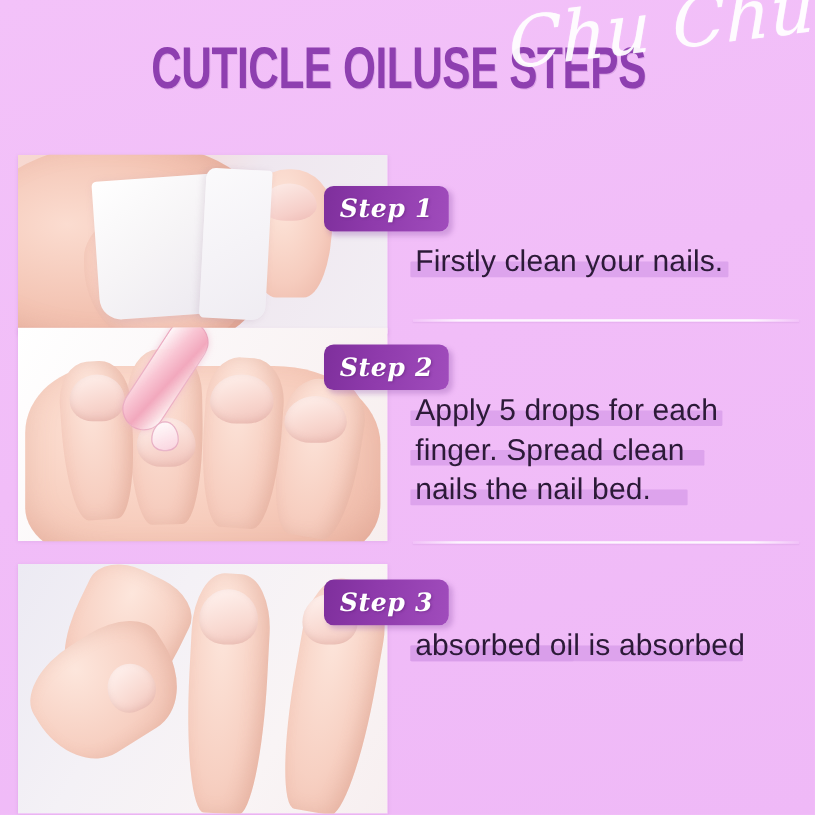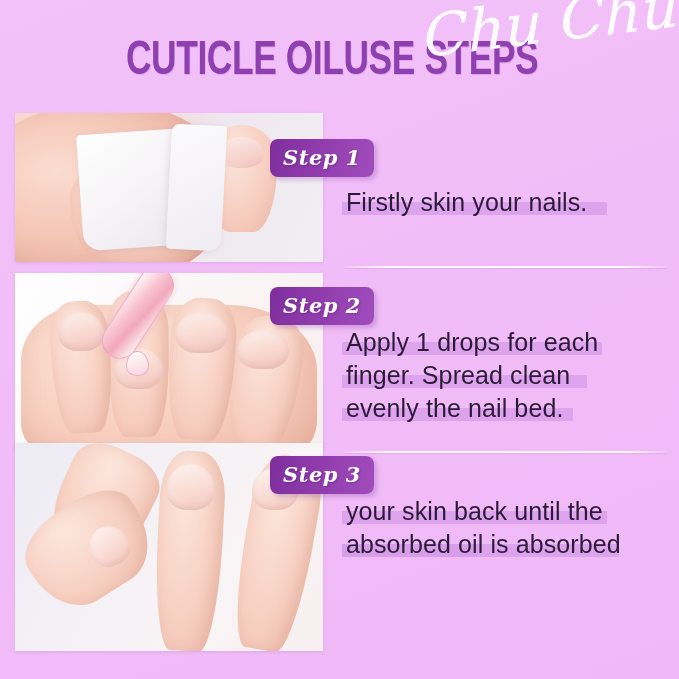"Step 1" .step-1 { top: 110px -> 126px }
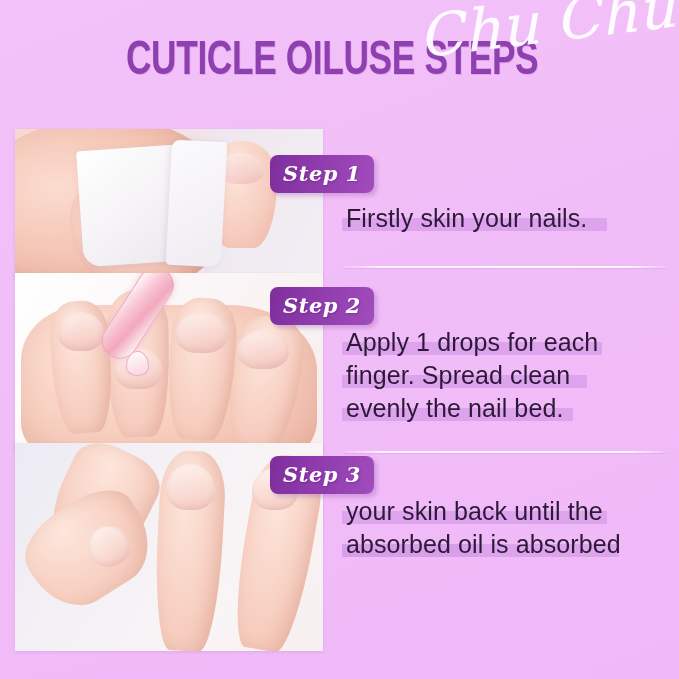"Firstly skin your nails." span.txt { text: skin -> clean }
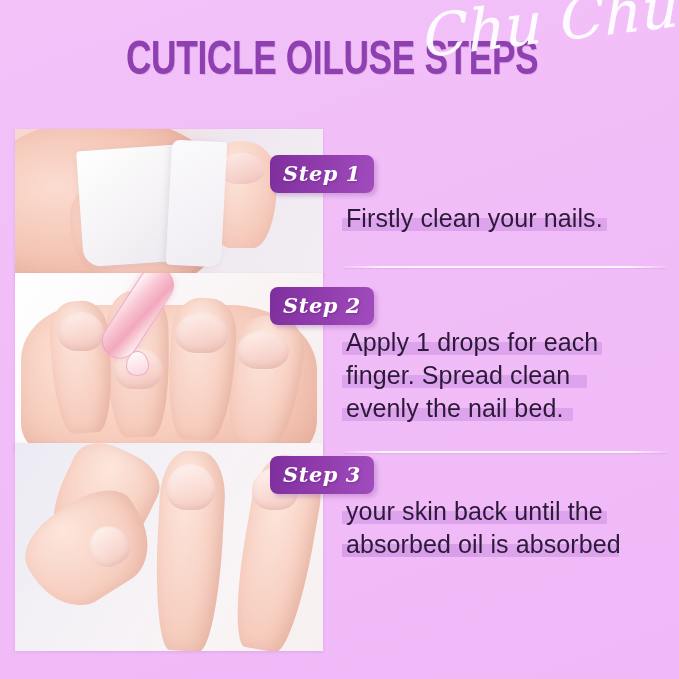"Apply 1 drops for each" span.txt { text: 1 -> 5 }
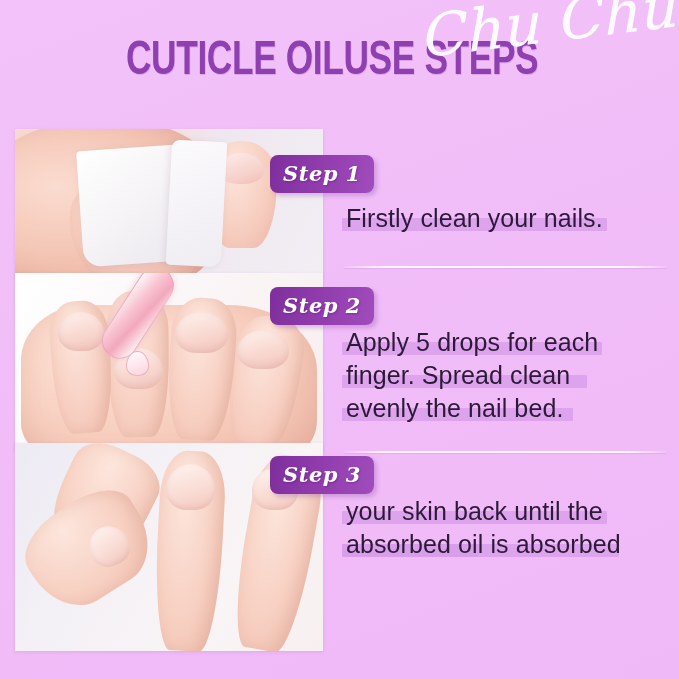"evenly the nail bed." span.txt { text: evenly -> nails }
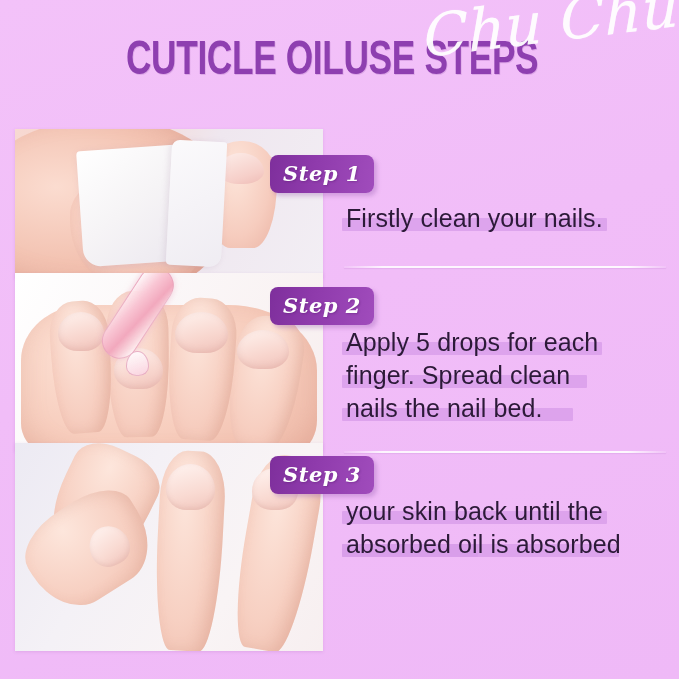"Step 3" .step-3 { top: 440px -> 467px }
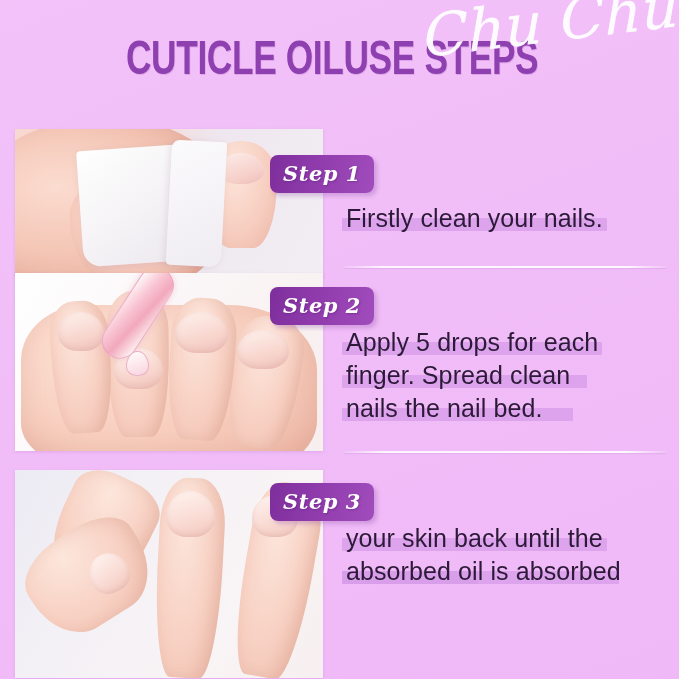"your skin back until the" span.tline { html: <span> <span></span> <span>your skin back until the</span> </span> -> none }
